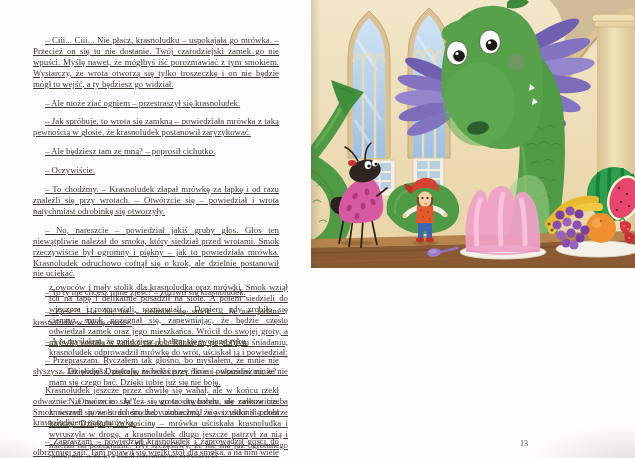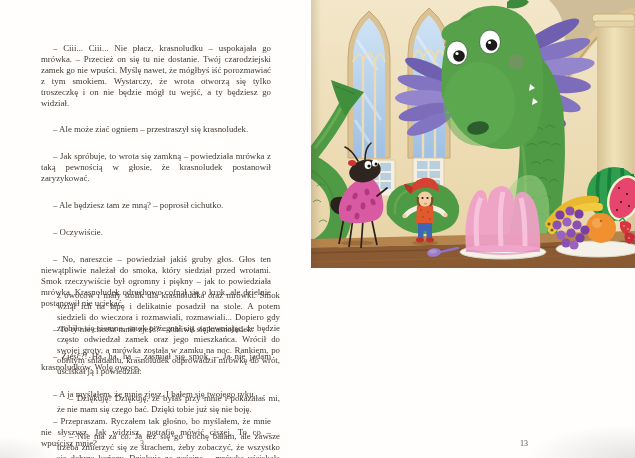"– Ciii... Ciii... Nie płacz," .textblock p { margin: 16px -> 8px; text-decoration: none -> underline }
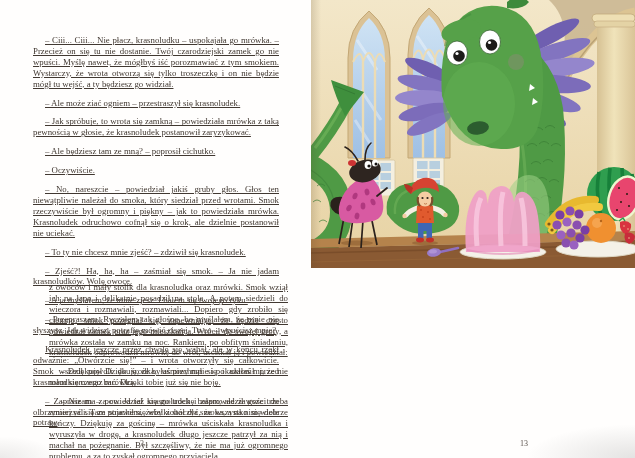"– To chodźmy. – Krasnoludek" p.indent { html: none -> <p>– To chodźmy. – Krasnoludek złapał mrówkę za łapkę i od razu znaleźli się przy wrotach. – Otwórzcie się – powiedział i wrota natychmiast odrobinkę się otworzyły.</p> }
